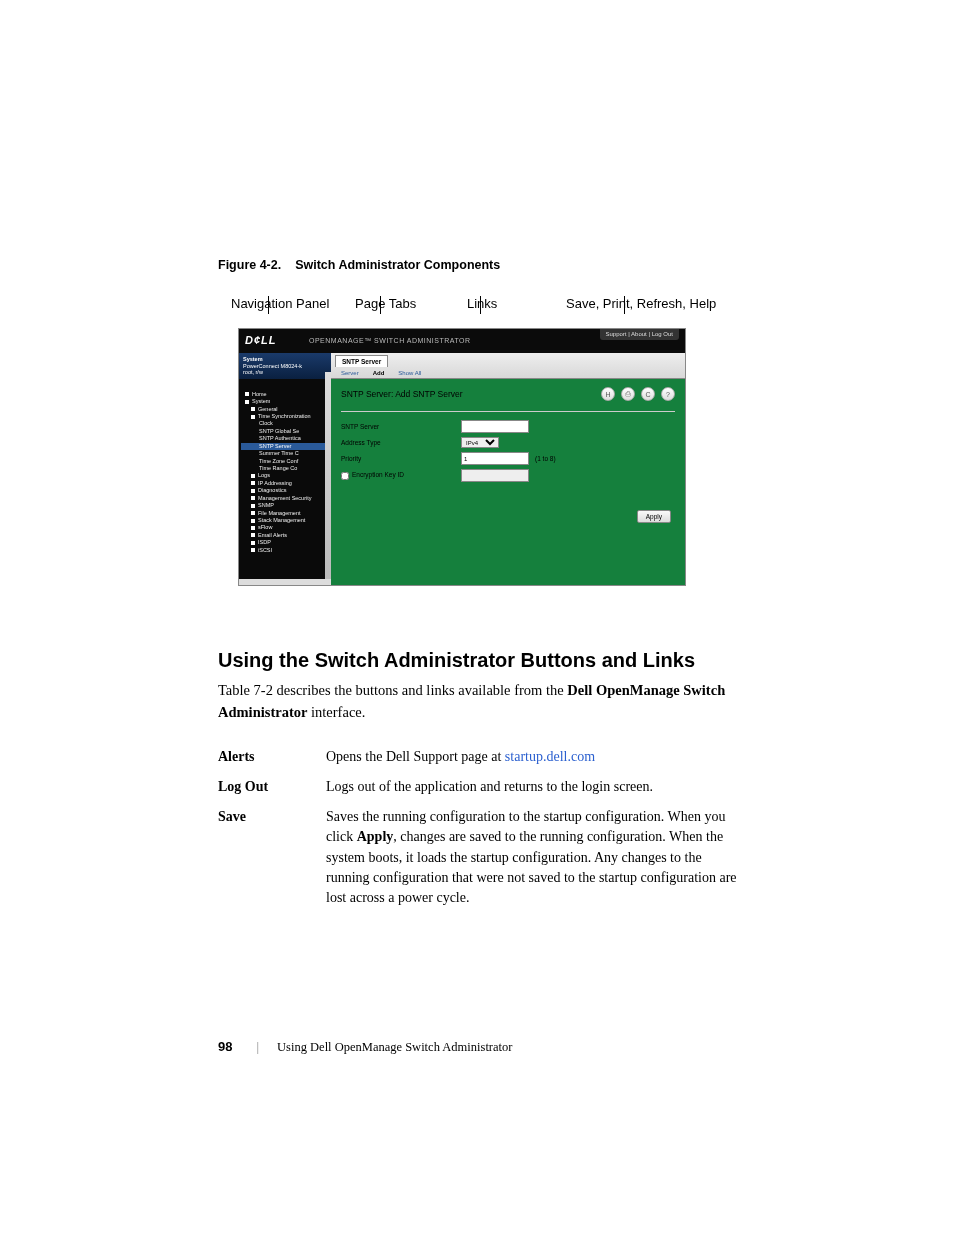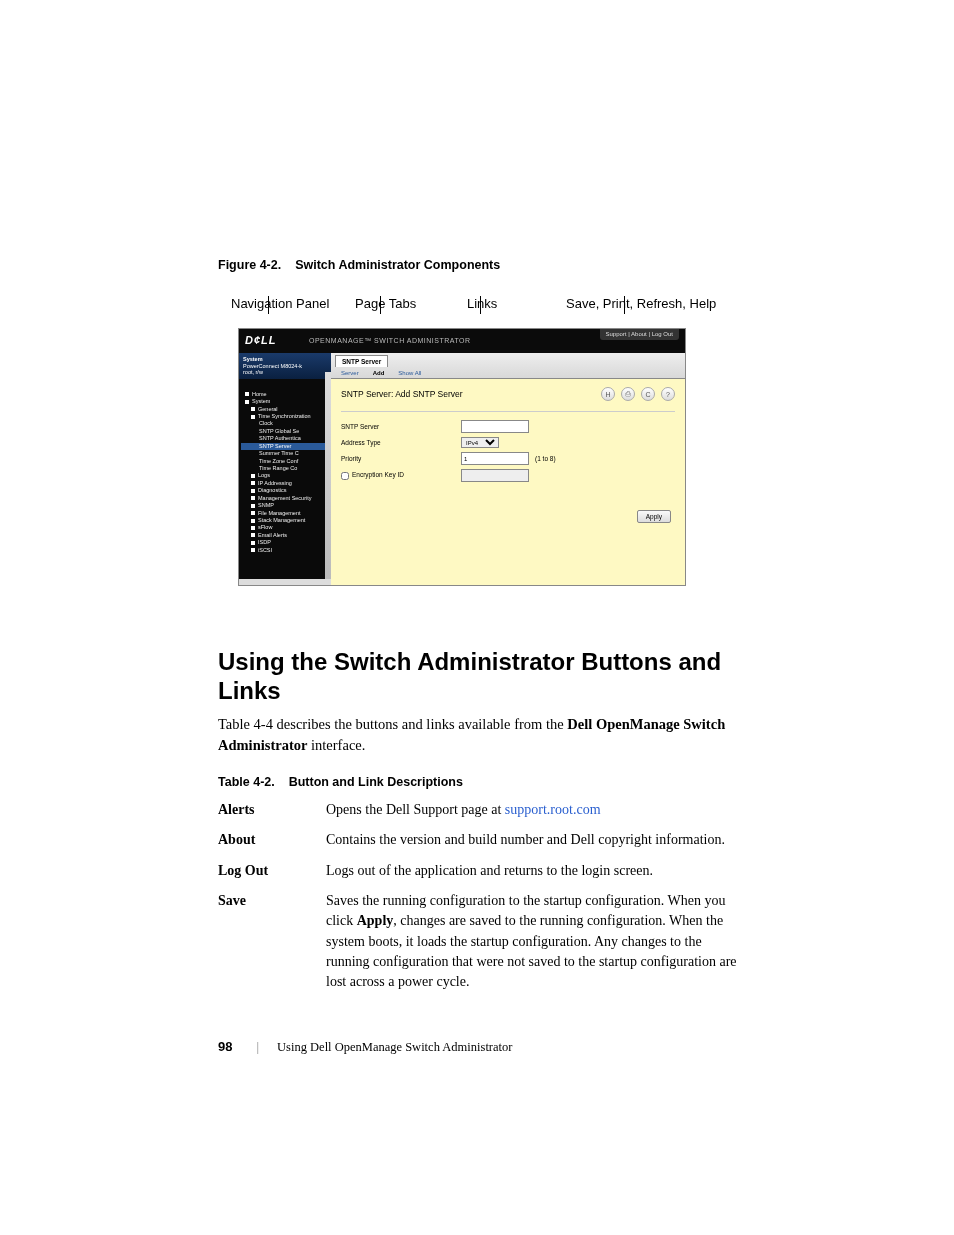"D¢LL" .screenshot { background: #fef9c3 -> #15803d }
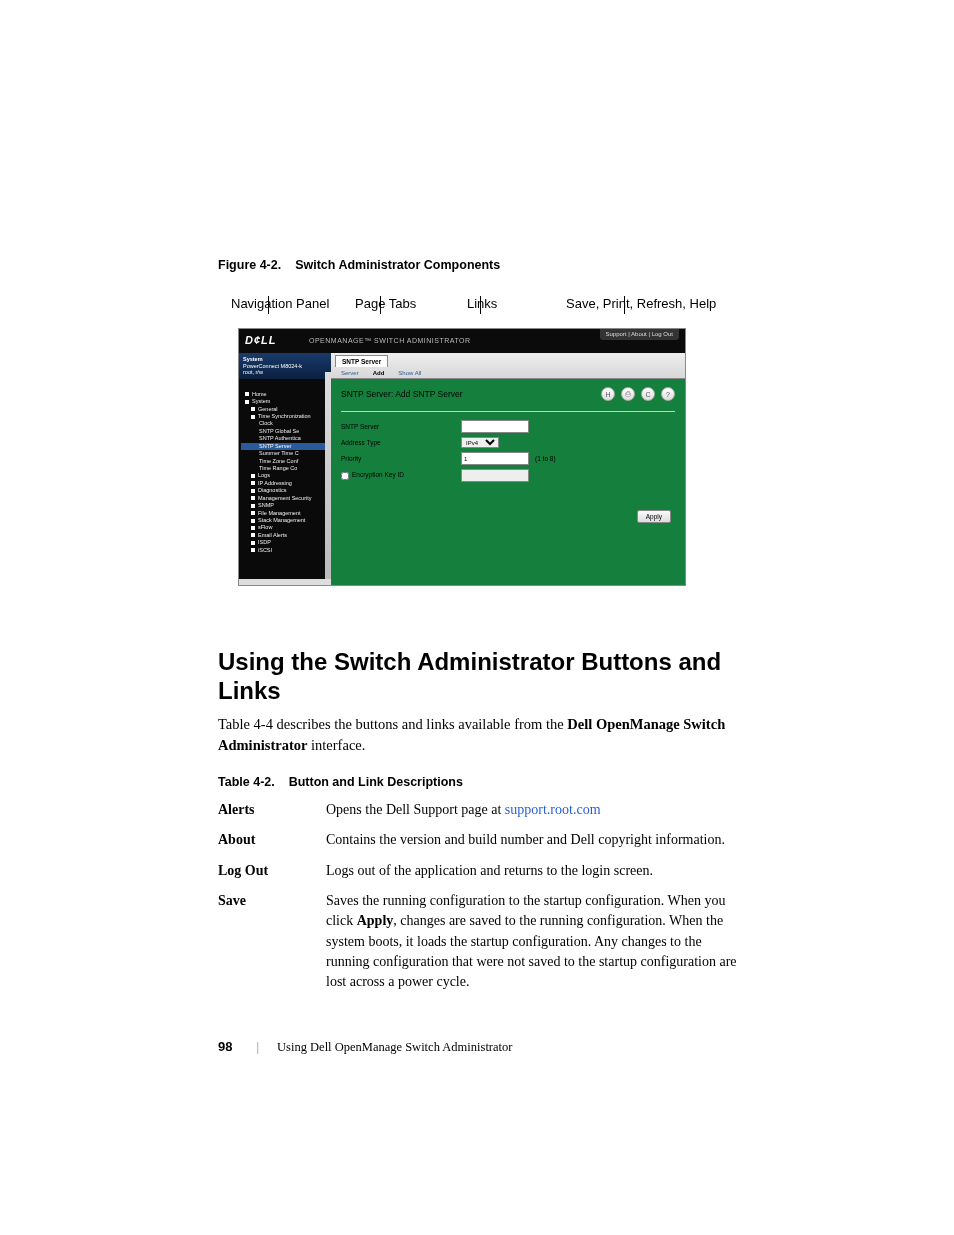"Using the Switch Administrator Buttons" h1.section { font-size: 24px -> 20px }
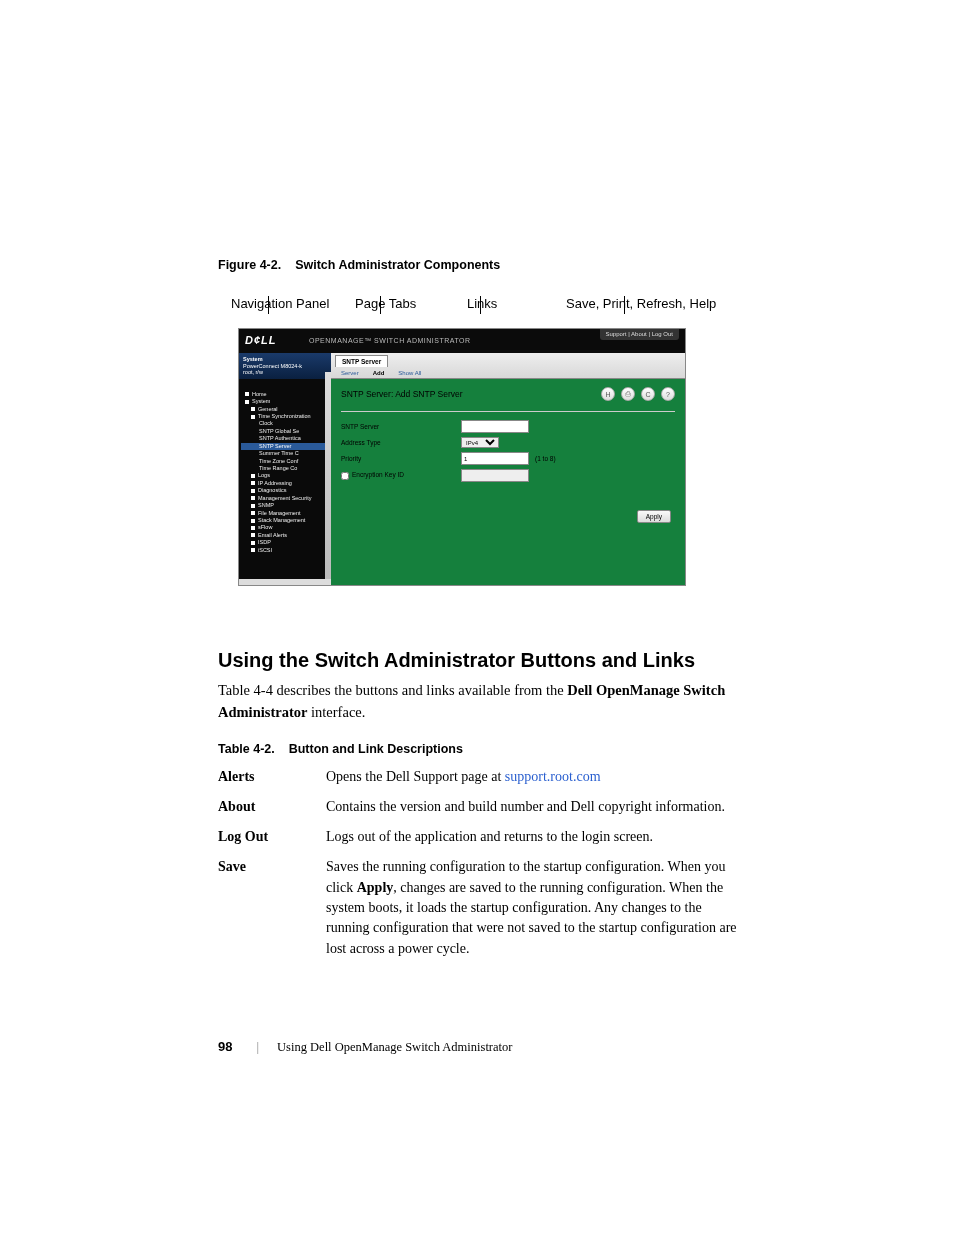"Table 4-4 describes the buttons" span { text: 4-4 -> 7-2 }
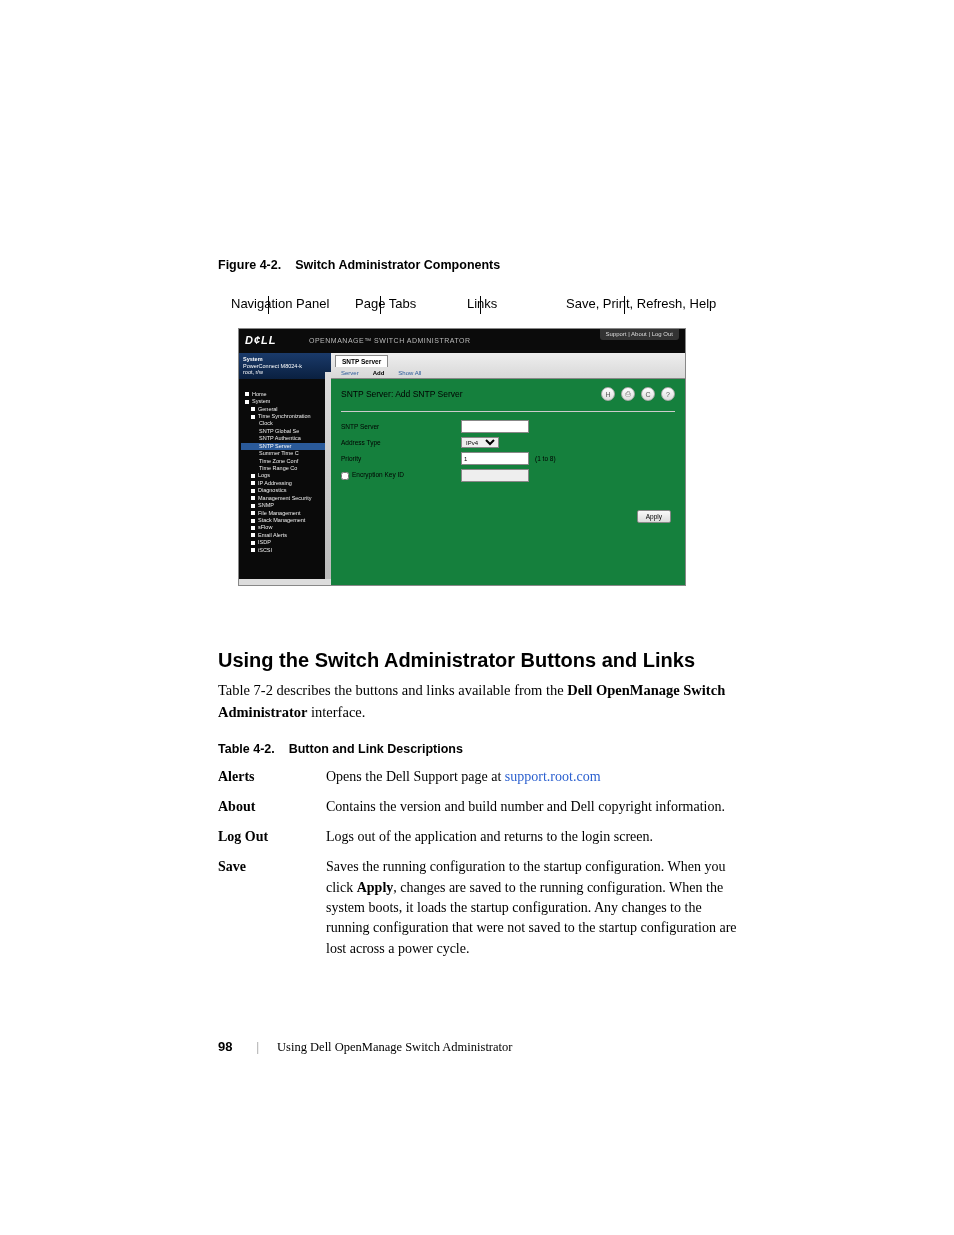"Table 4-2. Button and Link" div.table-caption { html: <div> <span>Table 4-2.</span>&nbsp;&nbsp;&nbsp; <span>Button and Link Descriptions</span> </div> -> none }
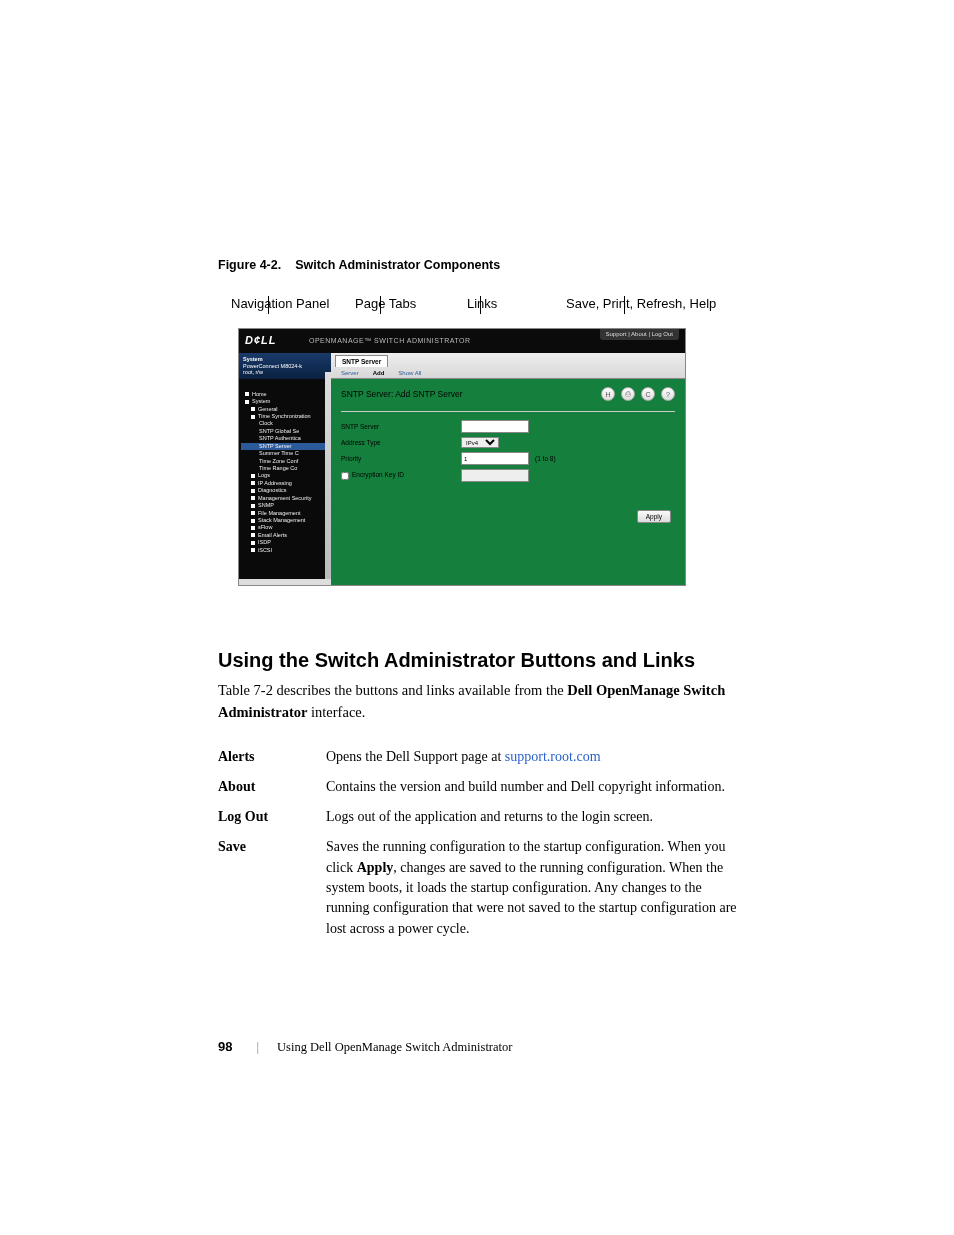"support.root.com" a.link { text: support.root.com -> startup.dell.com }
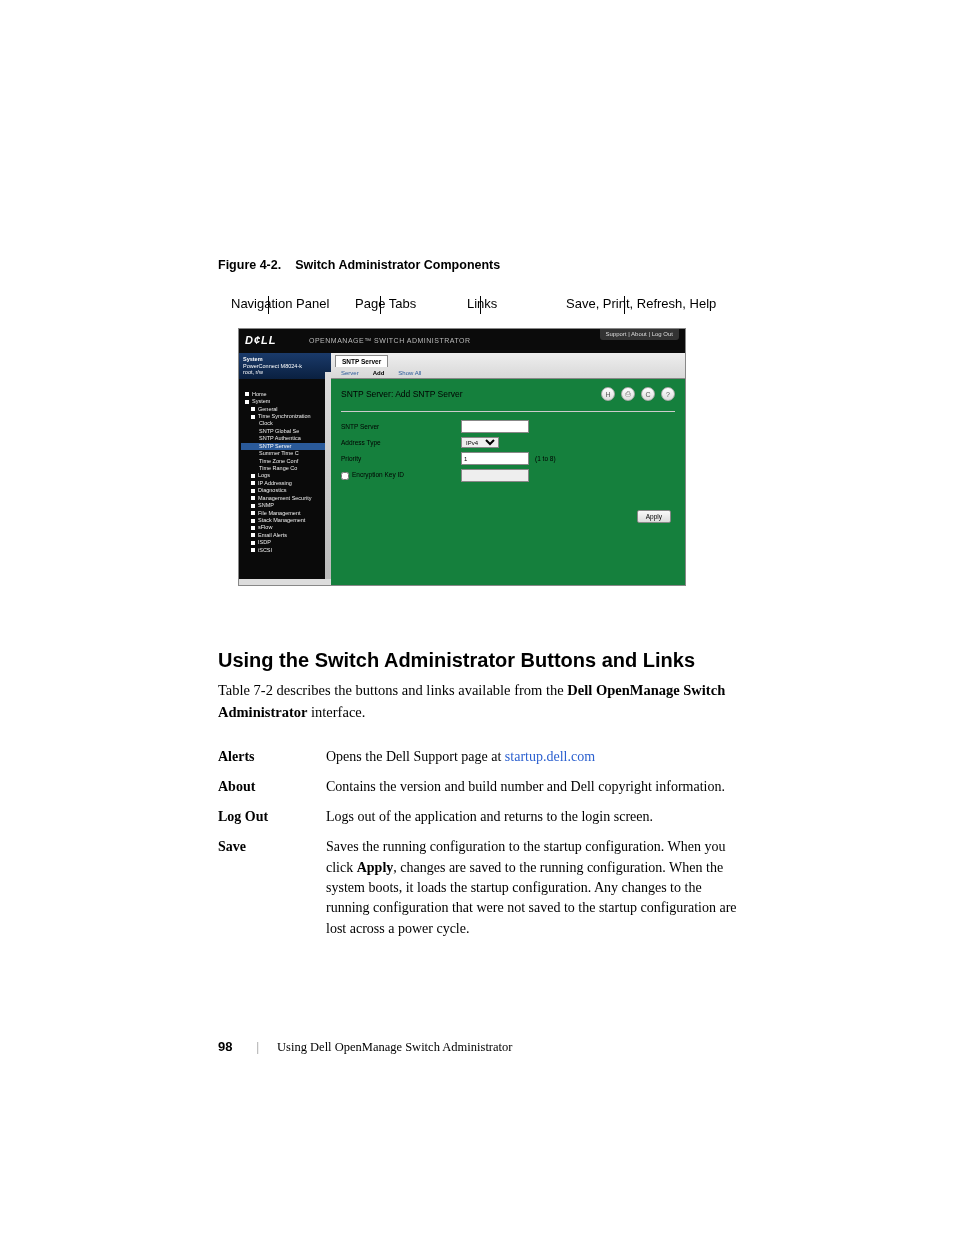"About" tr { html: <tr> <td>About</td> <td>Contains the version and build number and Dell copyright information.</td> </tr> -> none }
